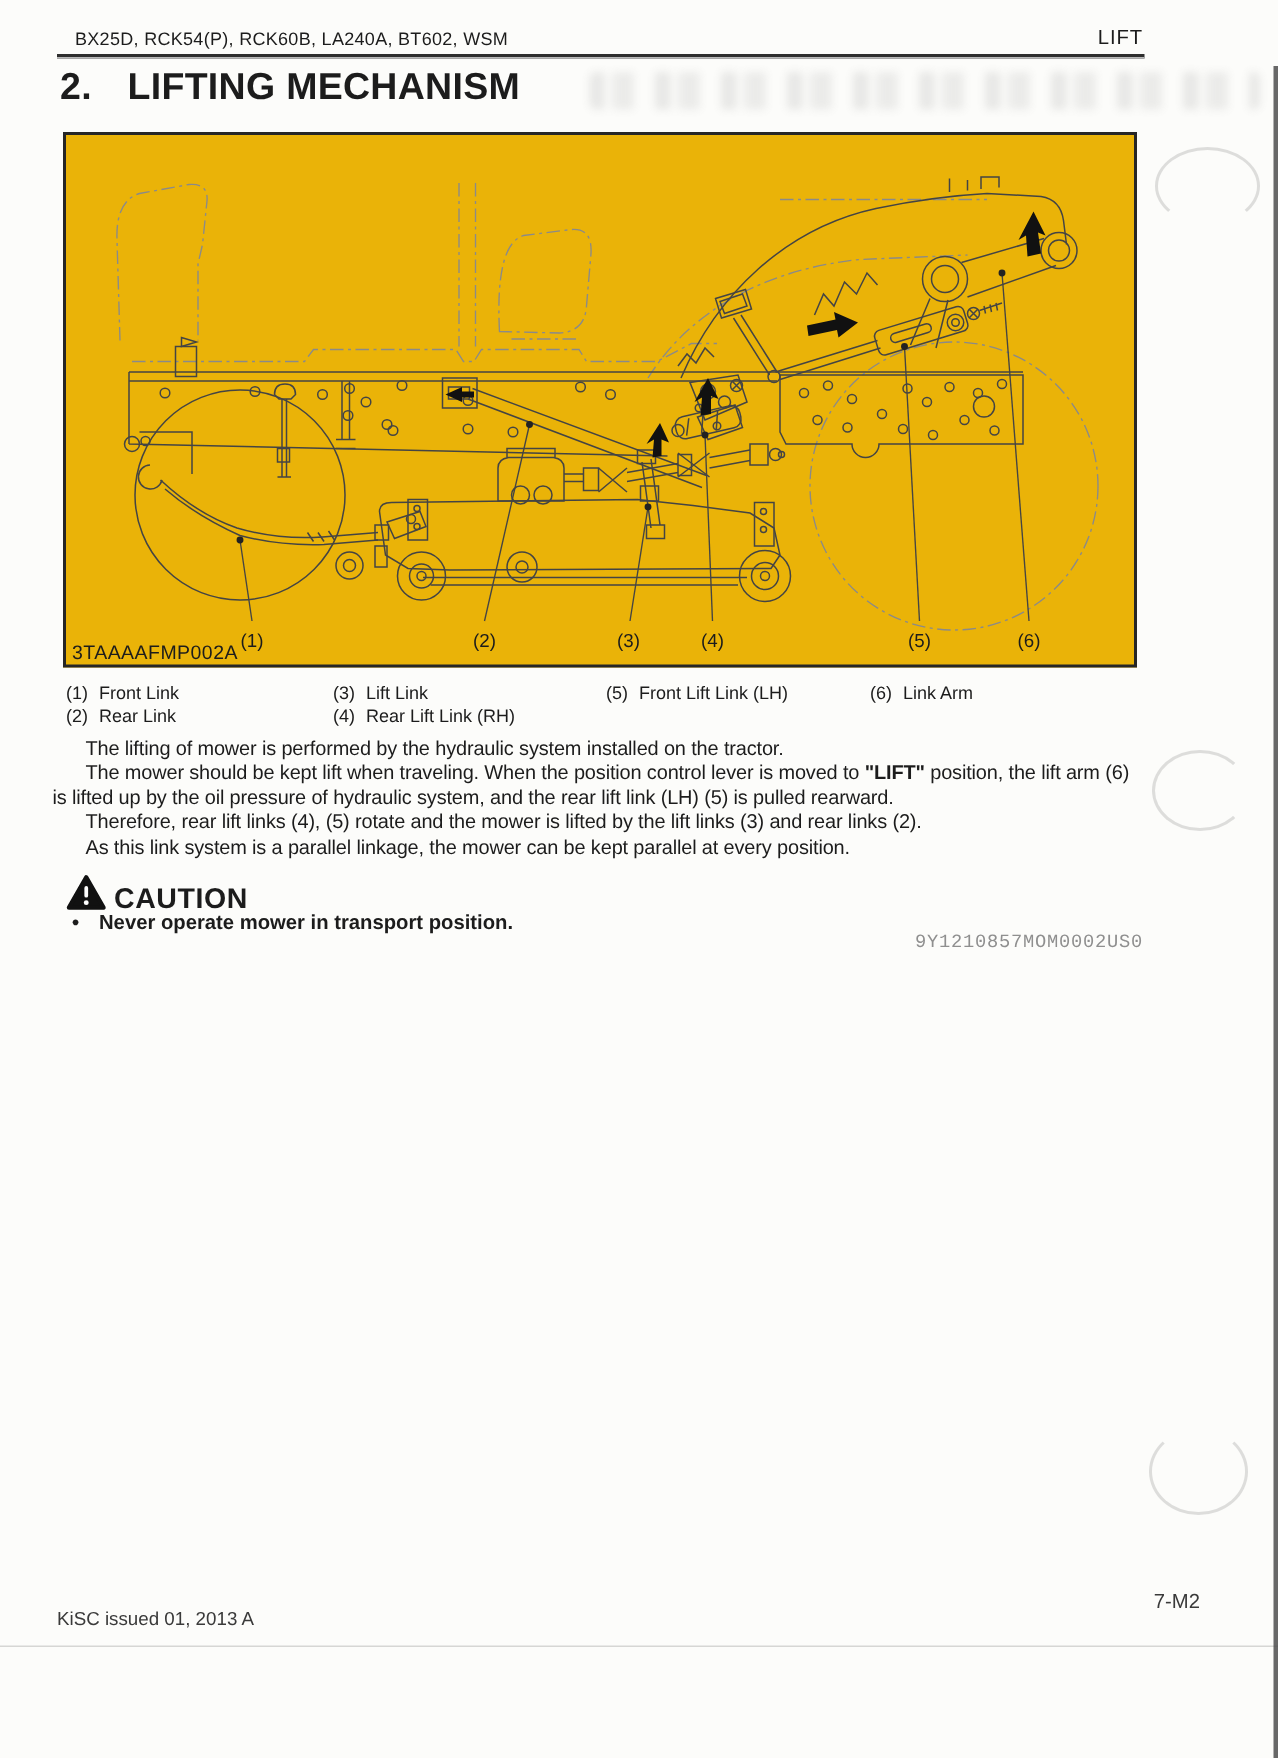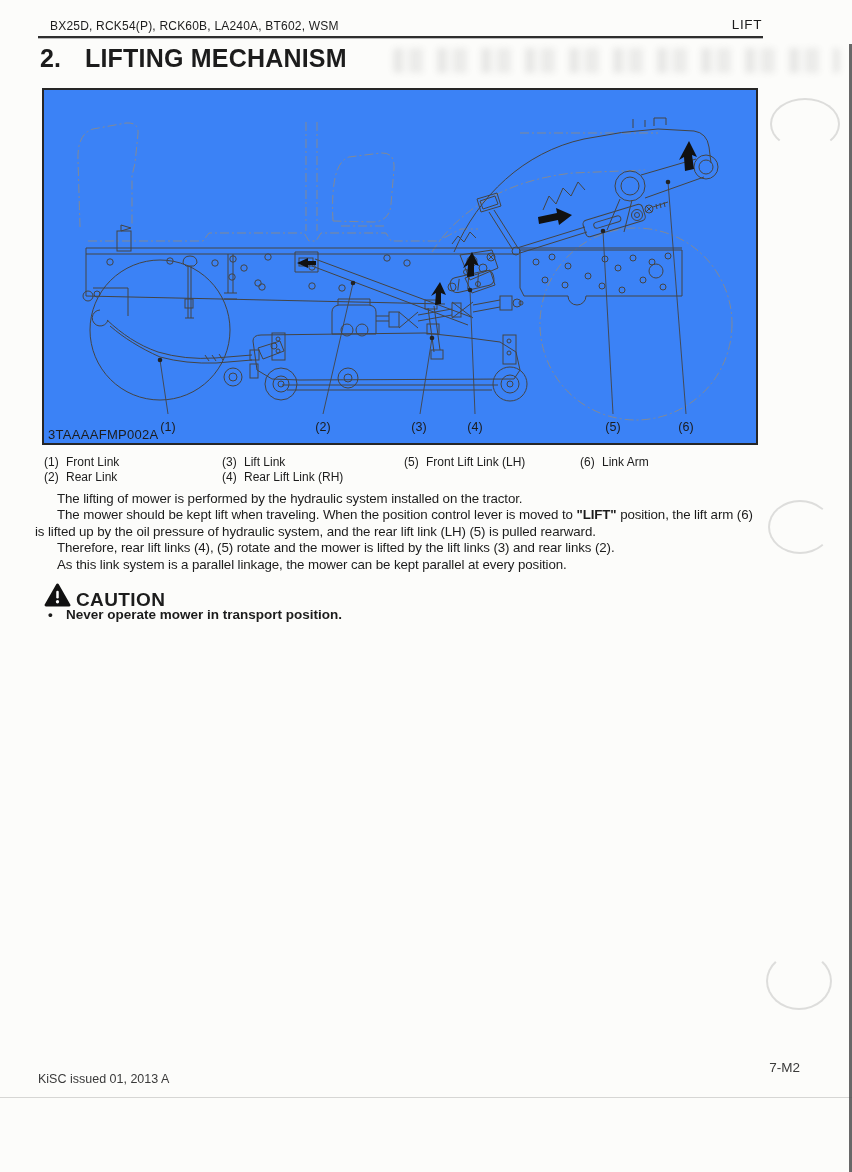"3TAAAAFMP002A" .fig { background: #3b82f6 -> #eab308 }
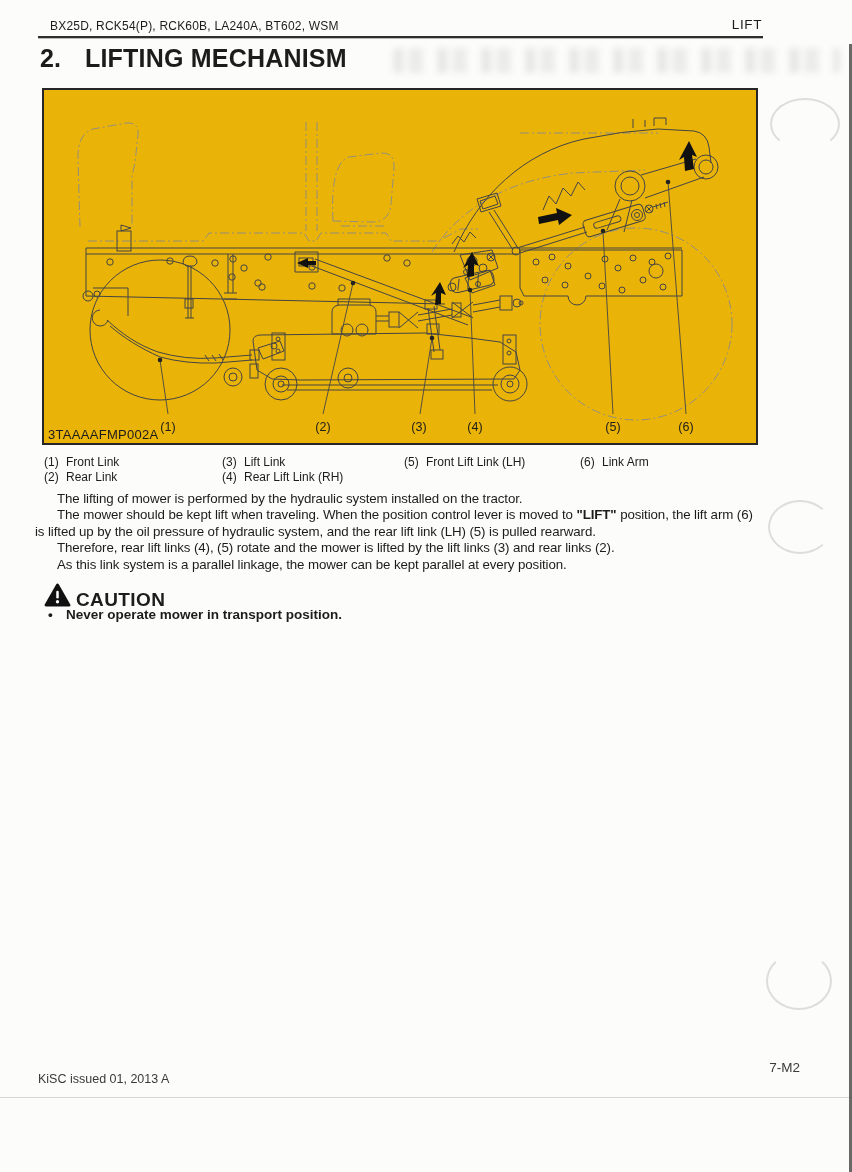"9Y1210857MOM0002US0" div.doccode { html: none -> <div>9Y1210857MOM0002US0</div> }
